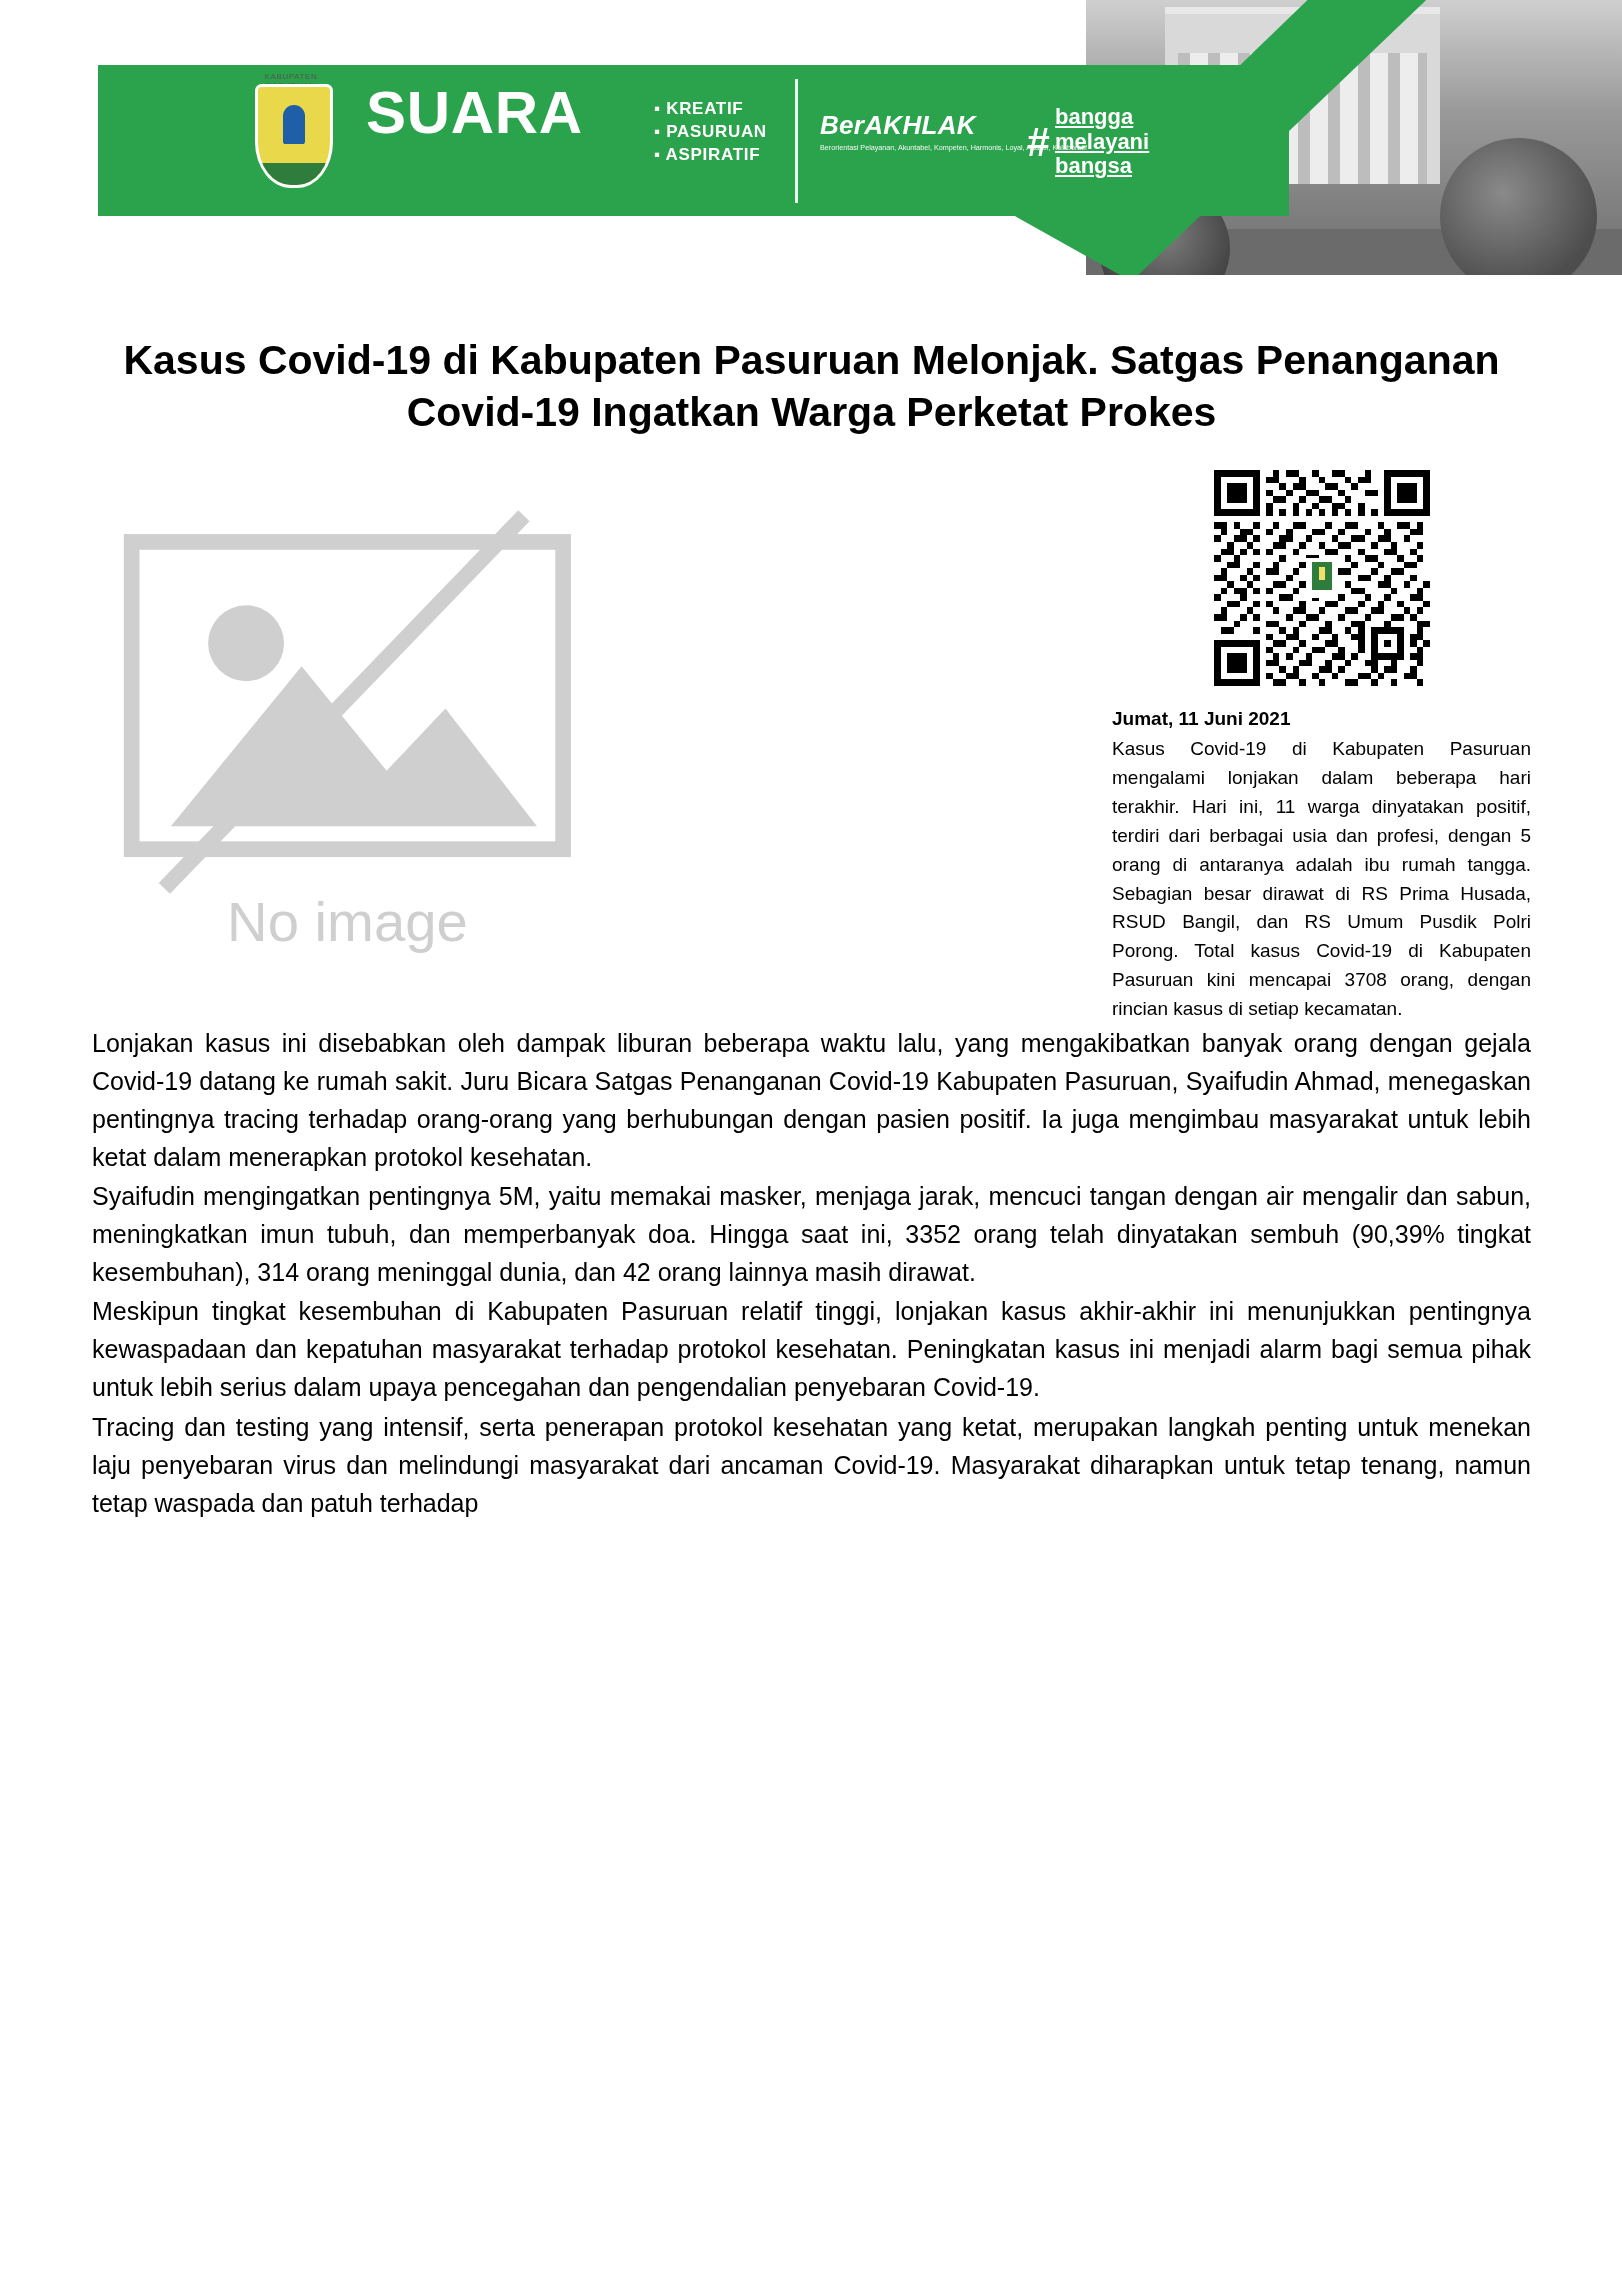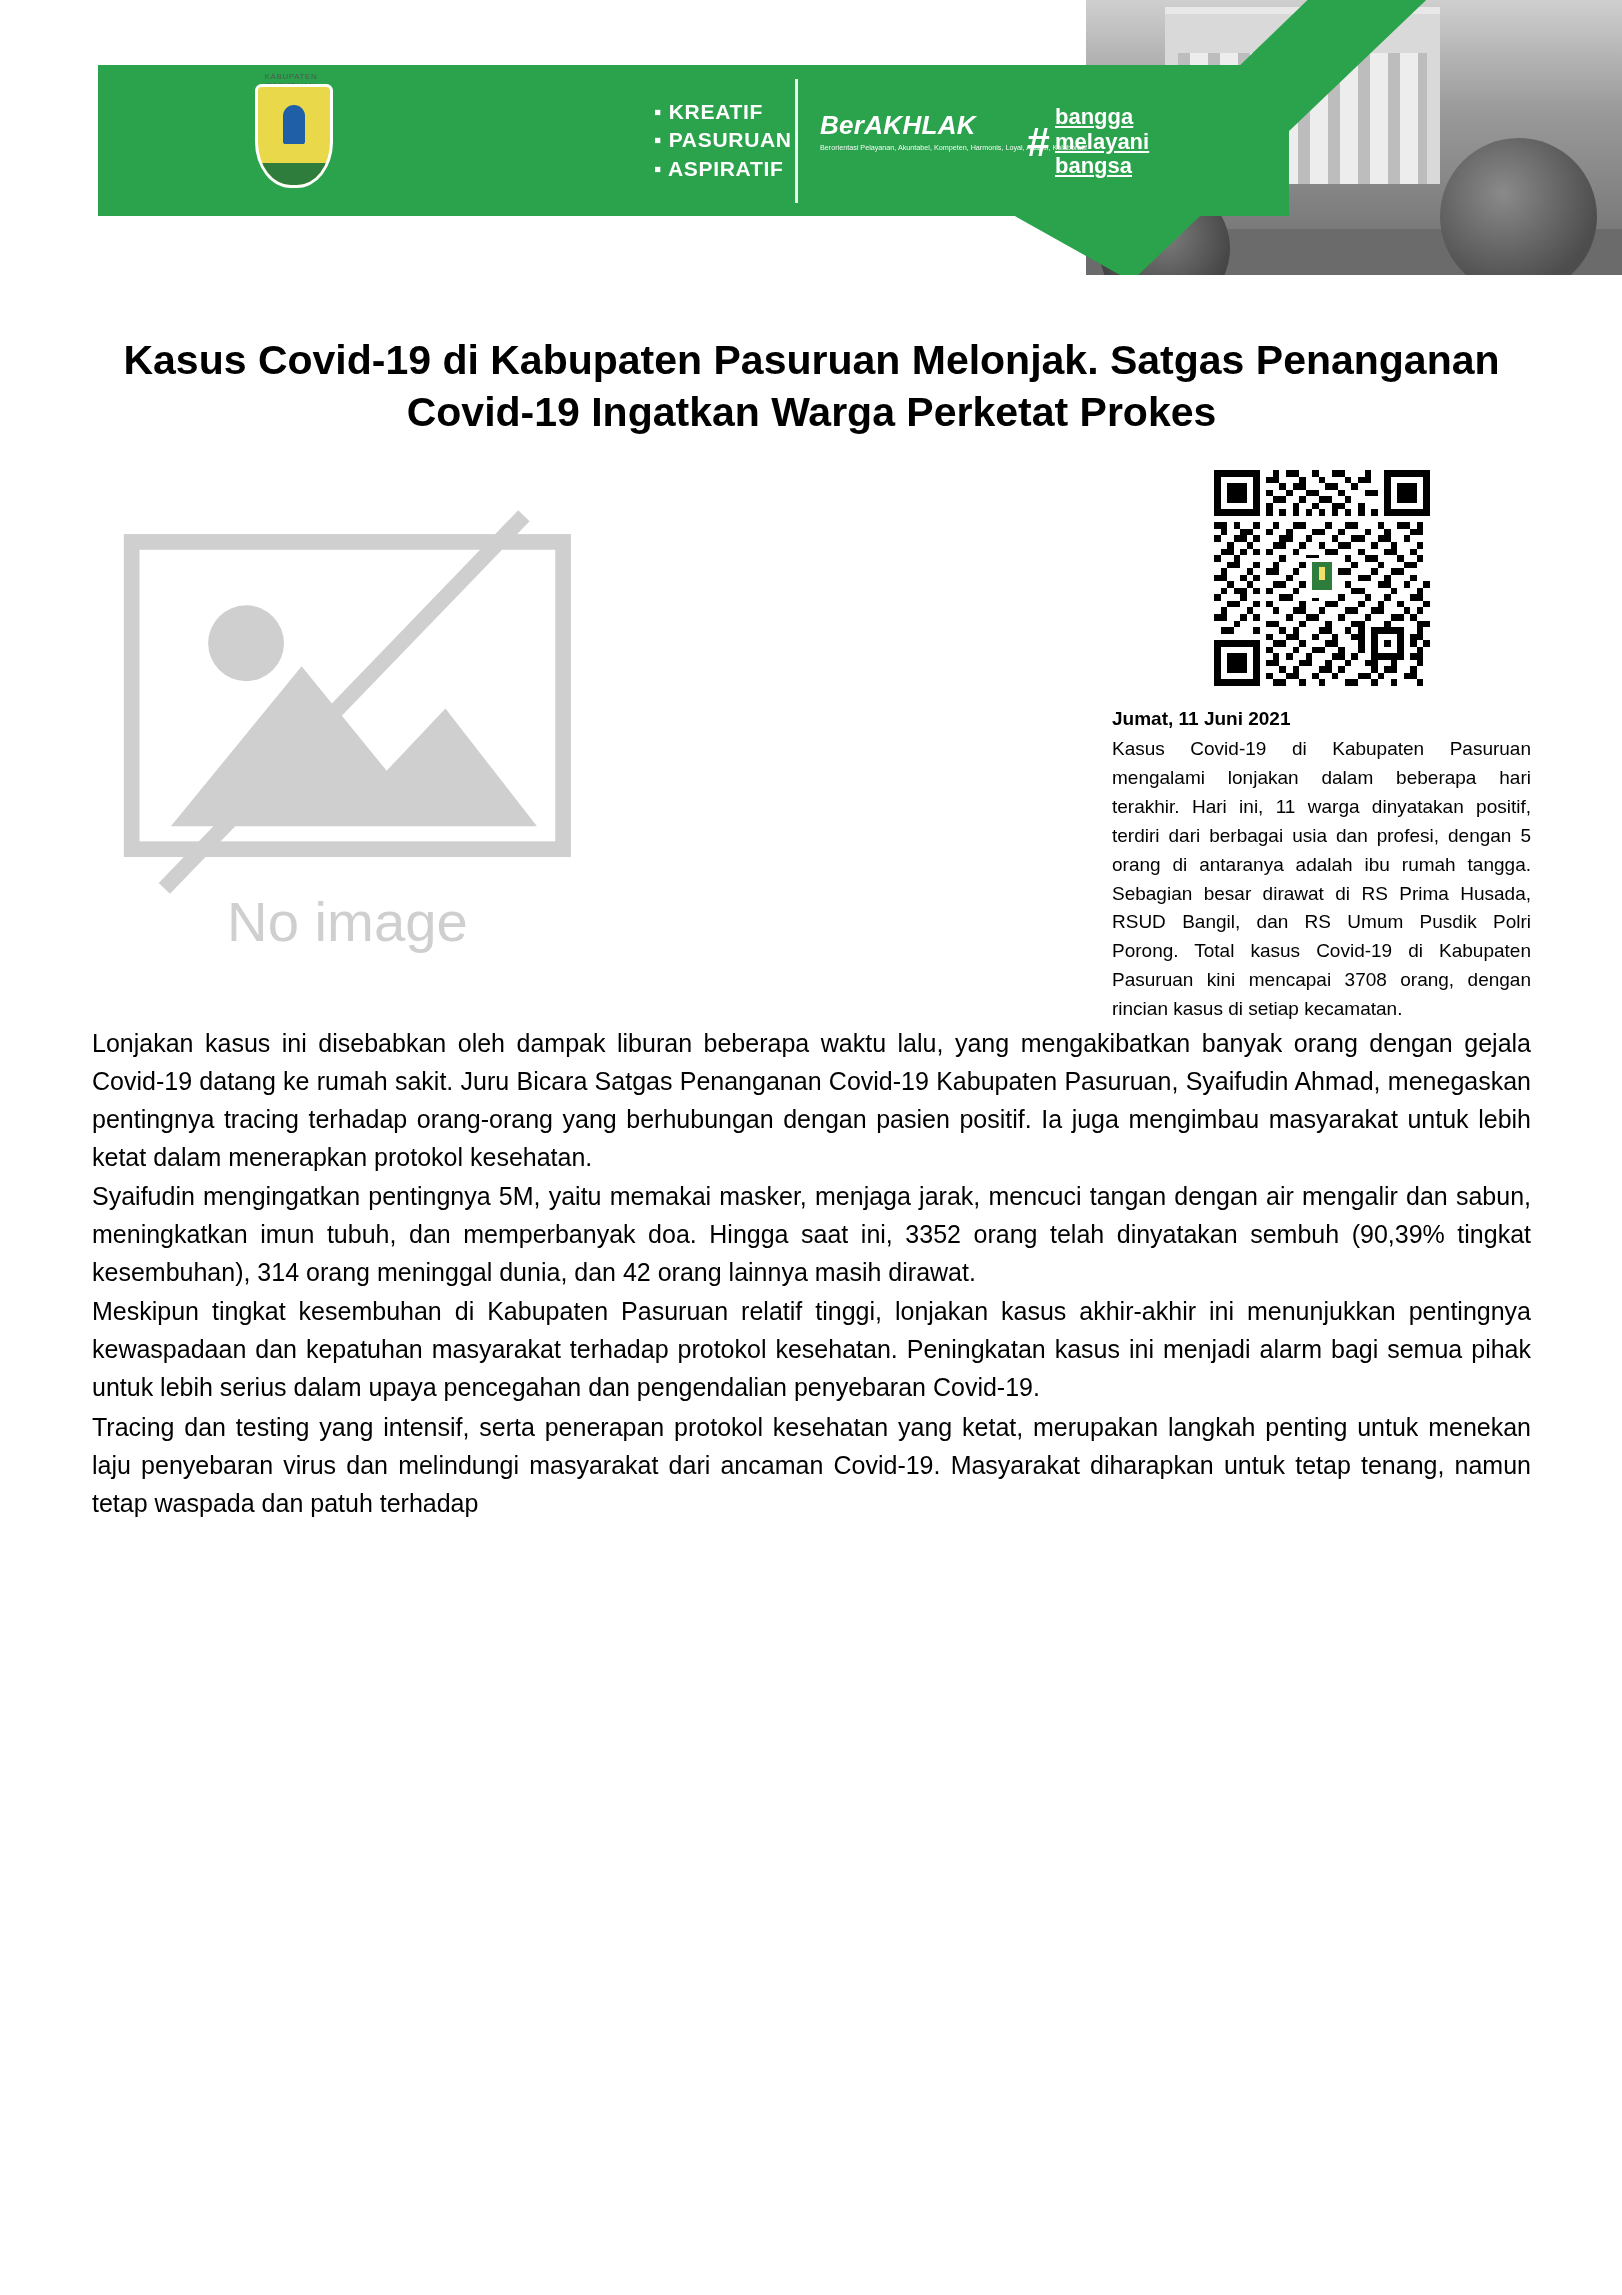"SUARA" span.brand-suara { html: none -> <span>SUARA</span> }
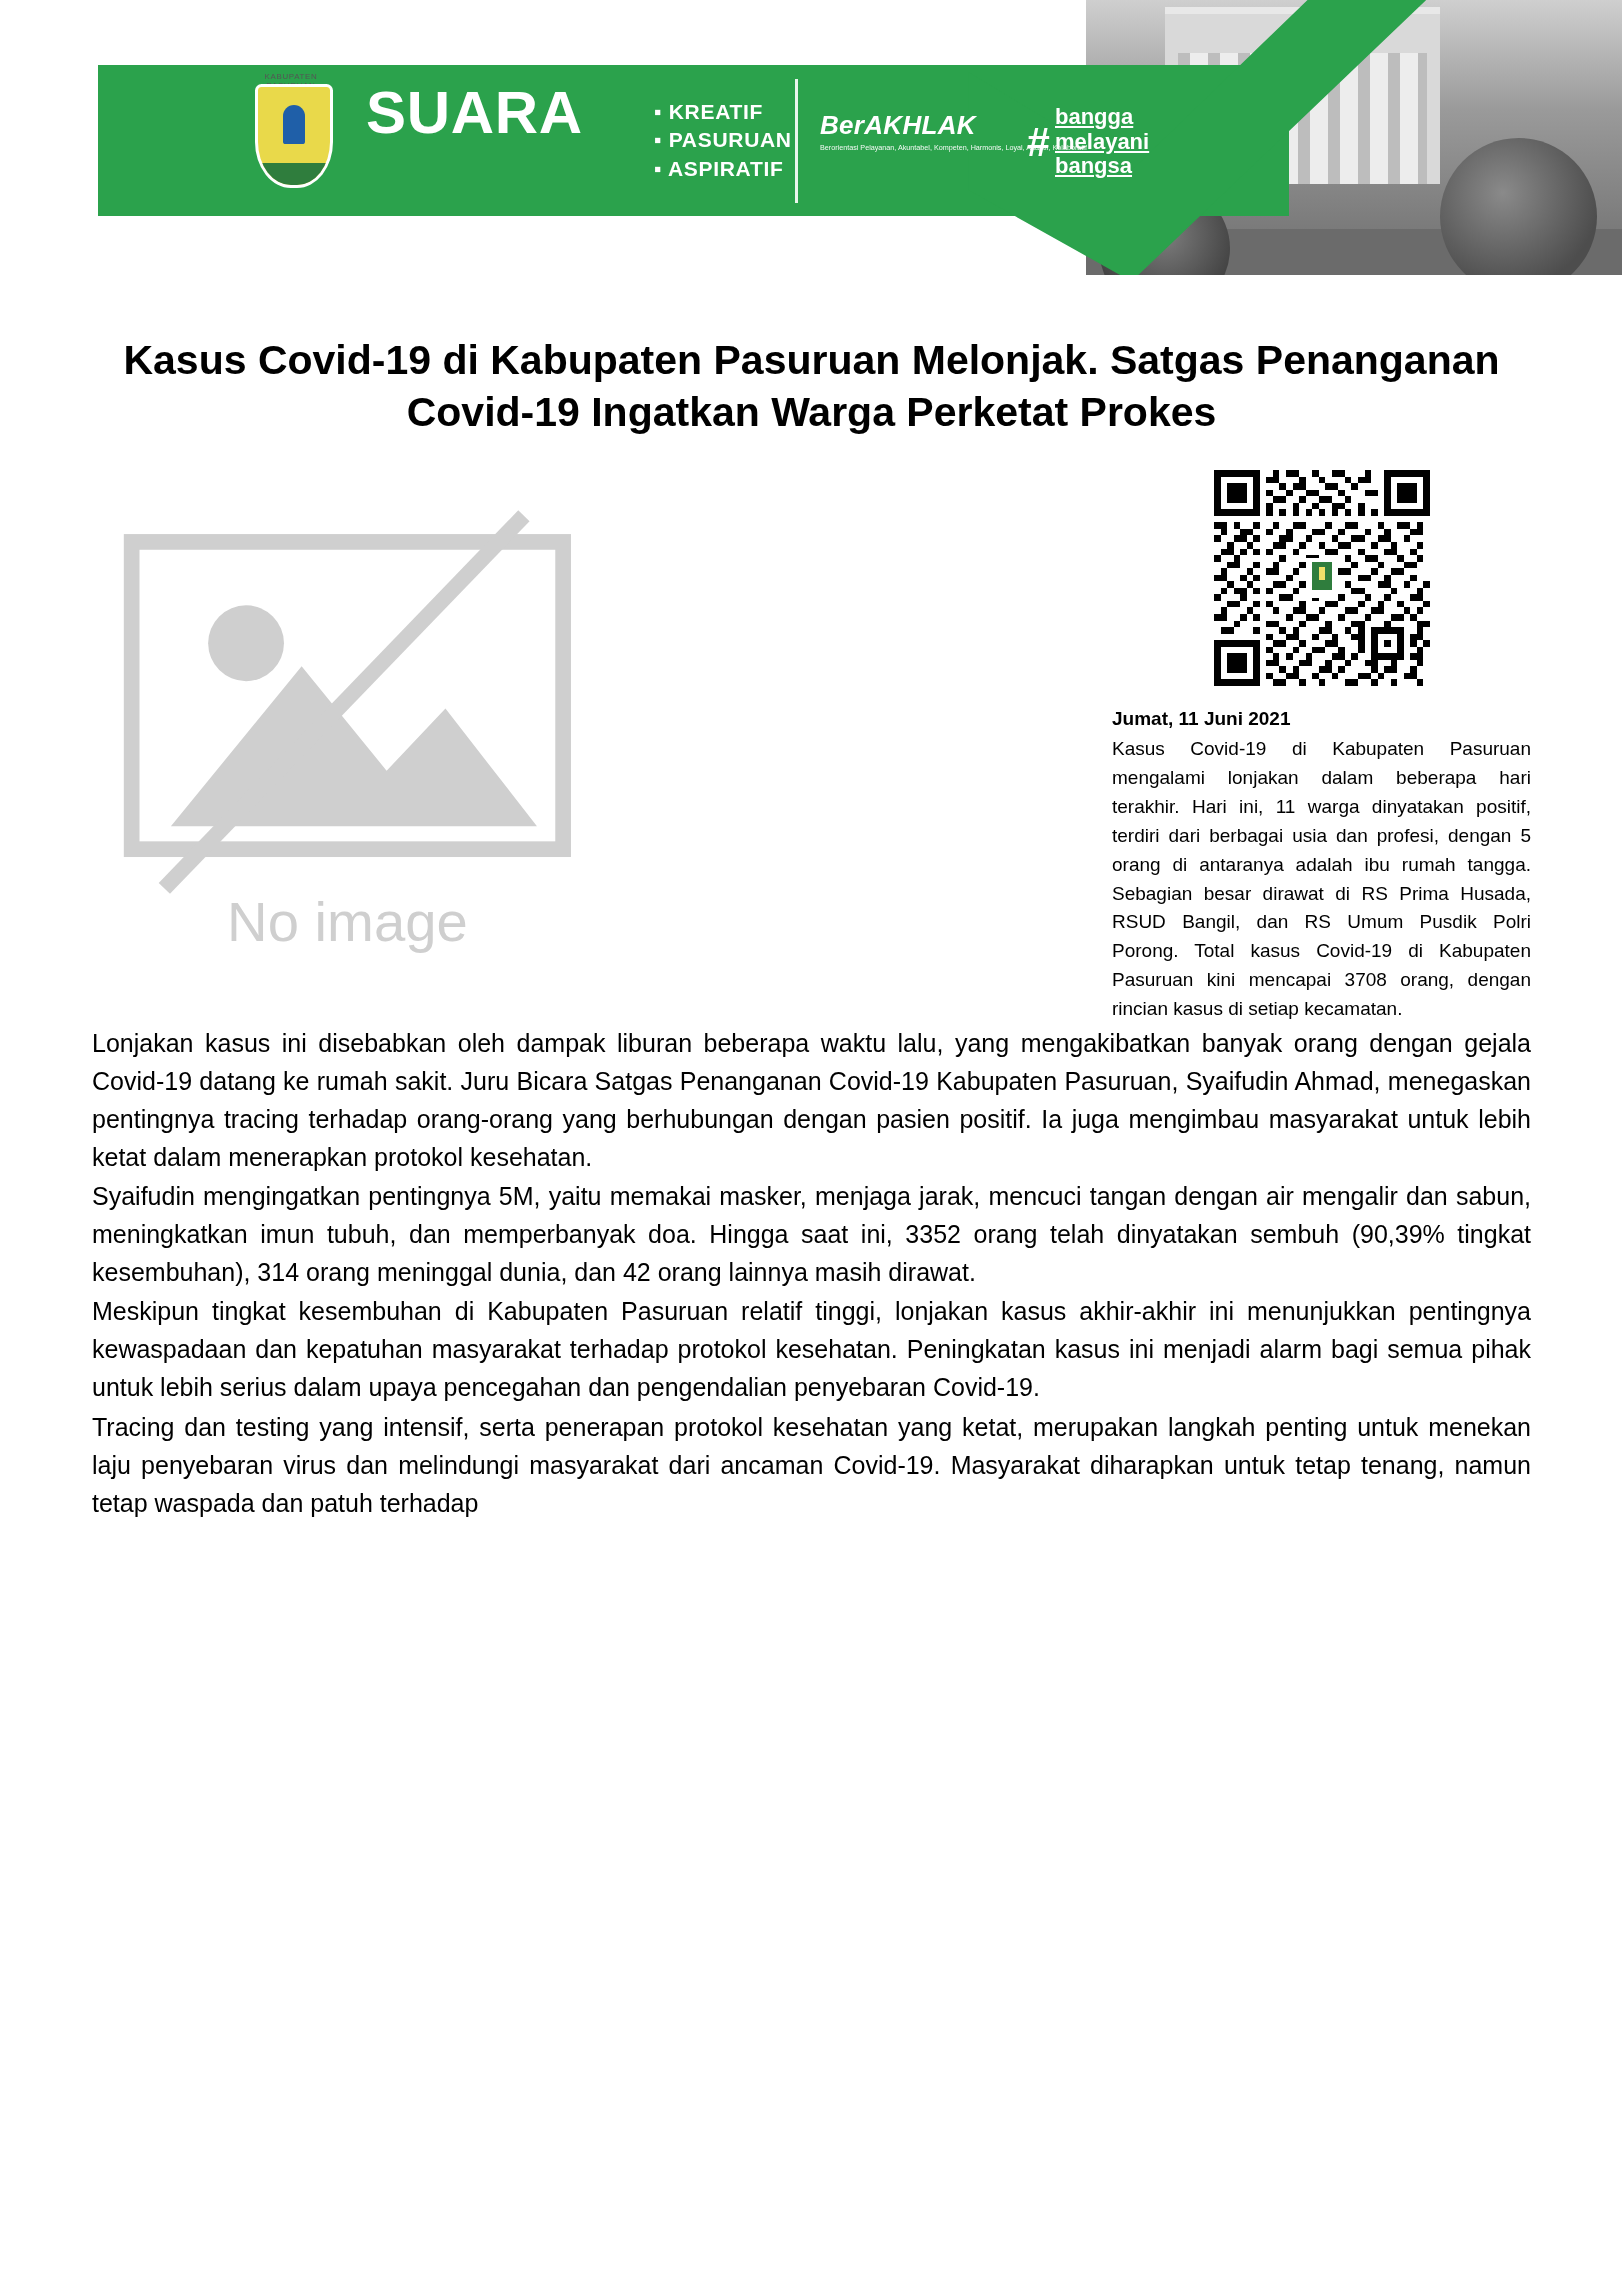"KREATIF" .tagline { font-size: 21px -> 17px }
